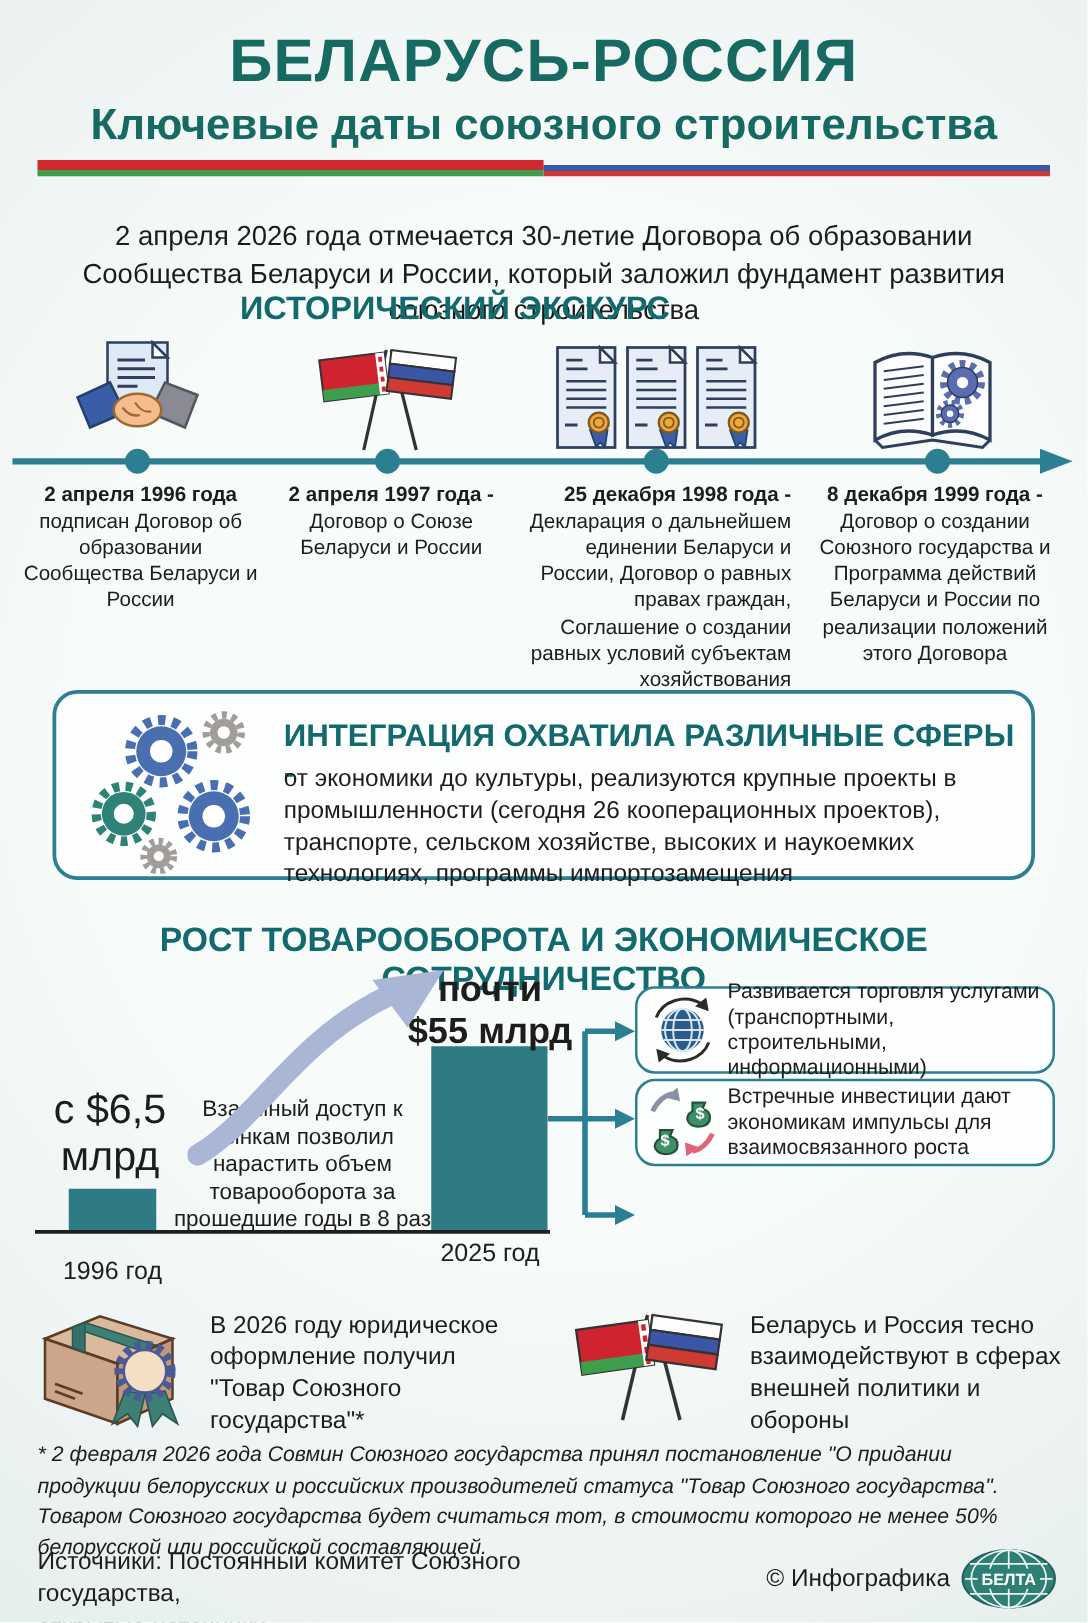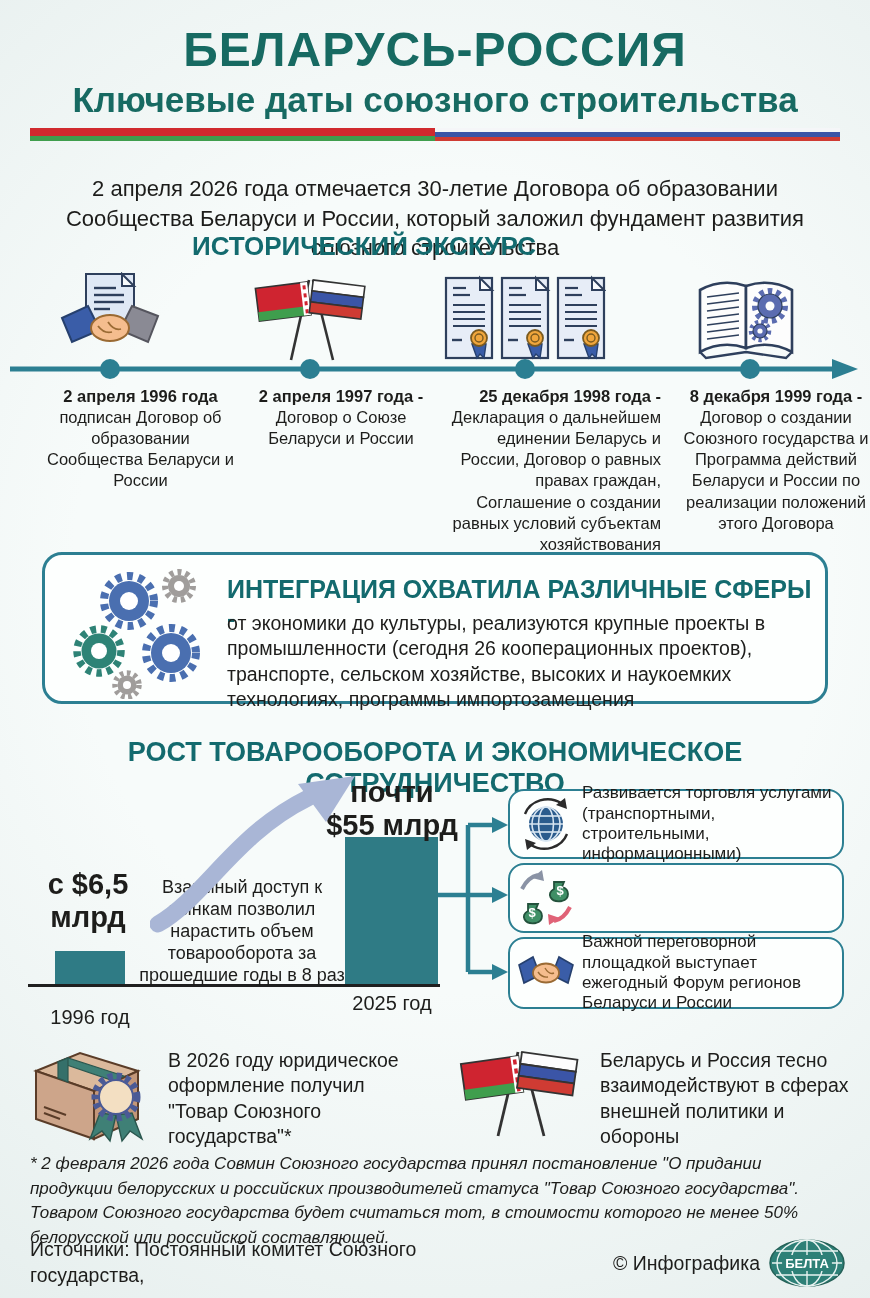"2 апреля 1996 года" .event { margin-left: 28px -> none }
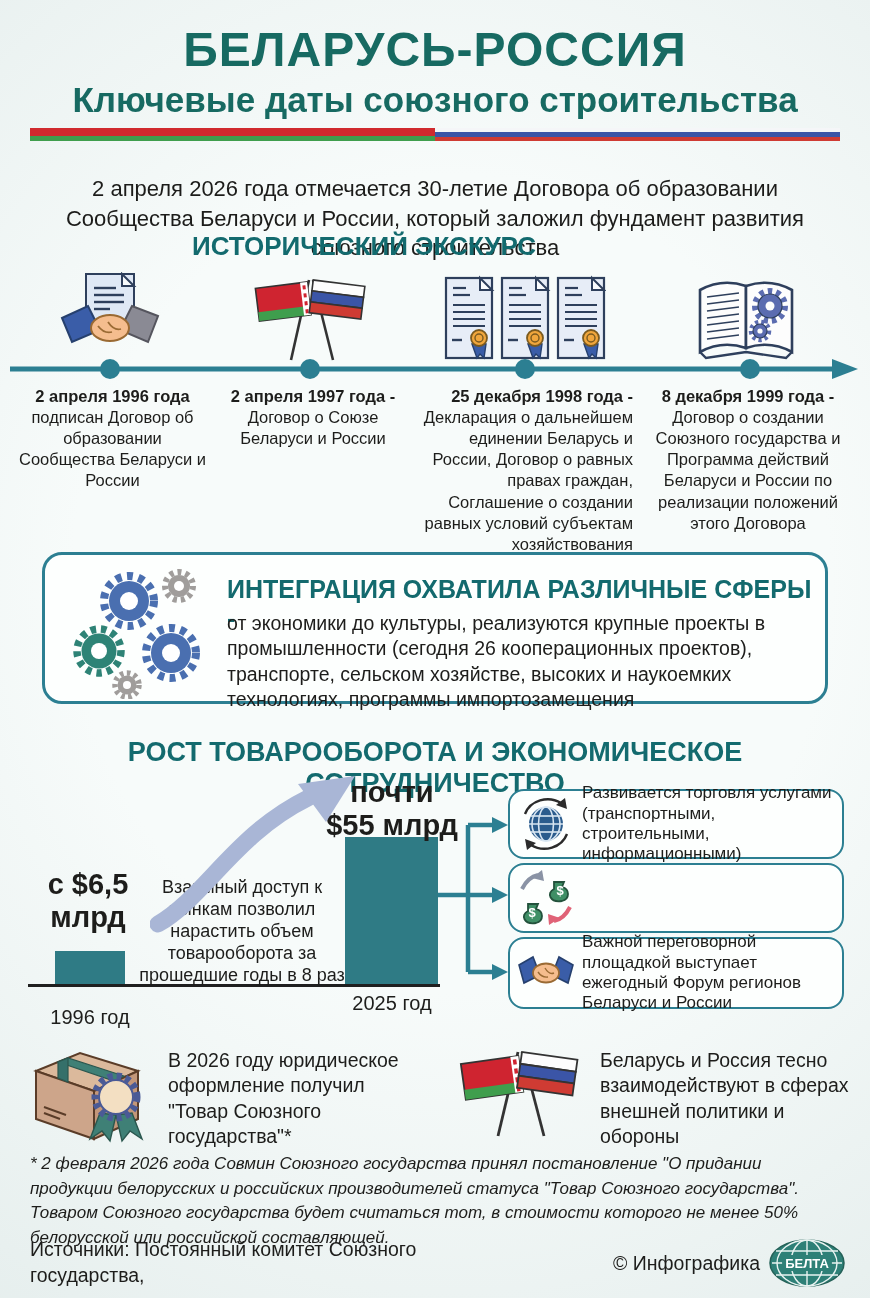"Декларация о дальнейшем единении" div.ev-text { text: Беларусь -> Беларуси }
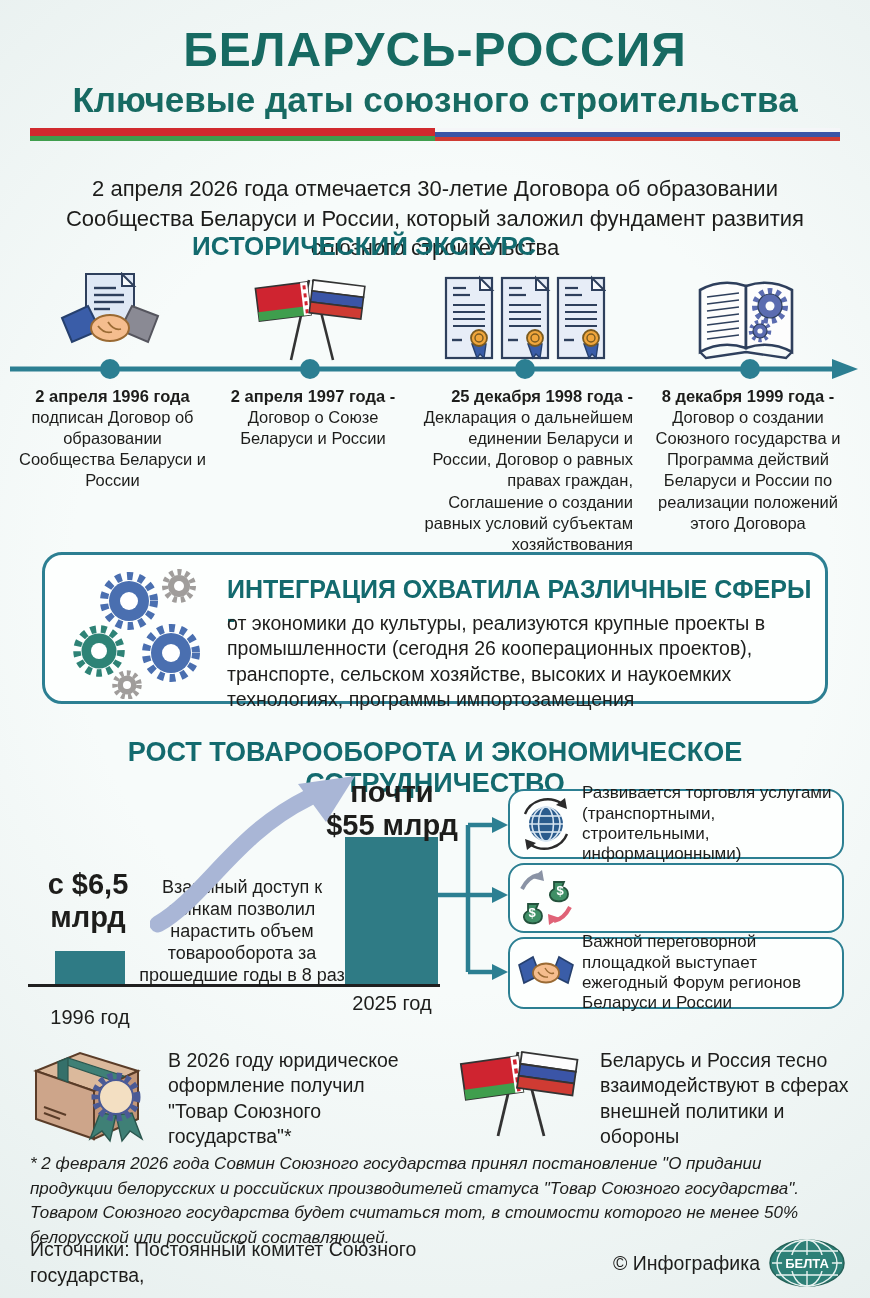"с $6,5" .lbl-small { font-size: 29px -> 33px; font-weight: bold -> normal }
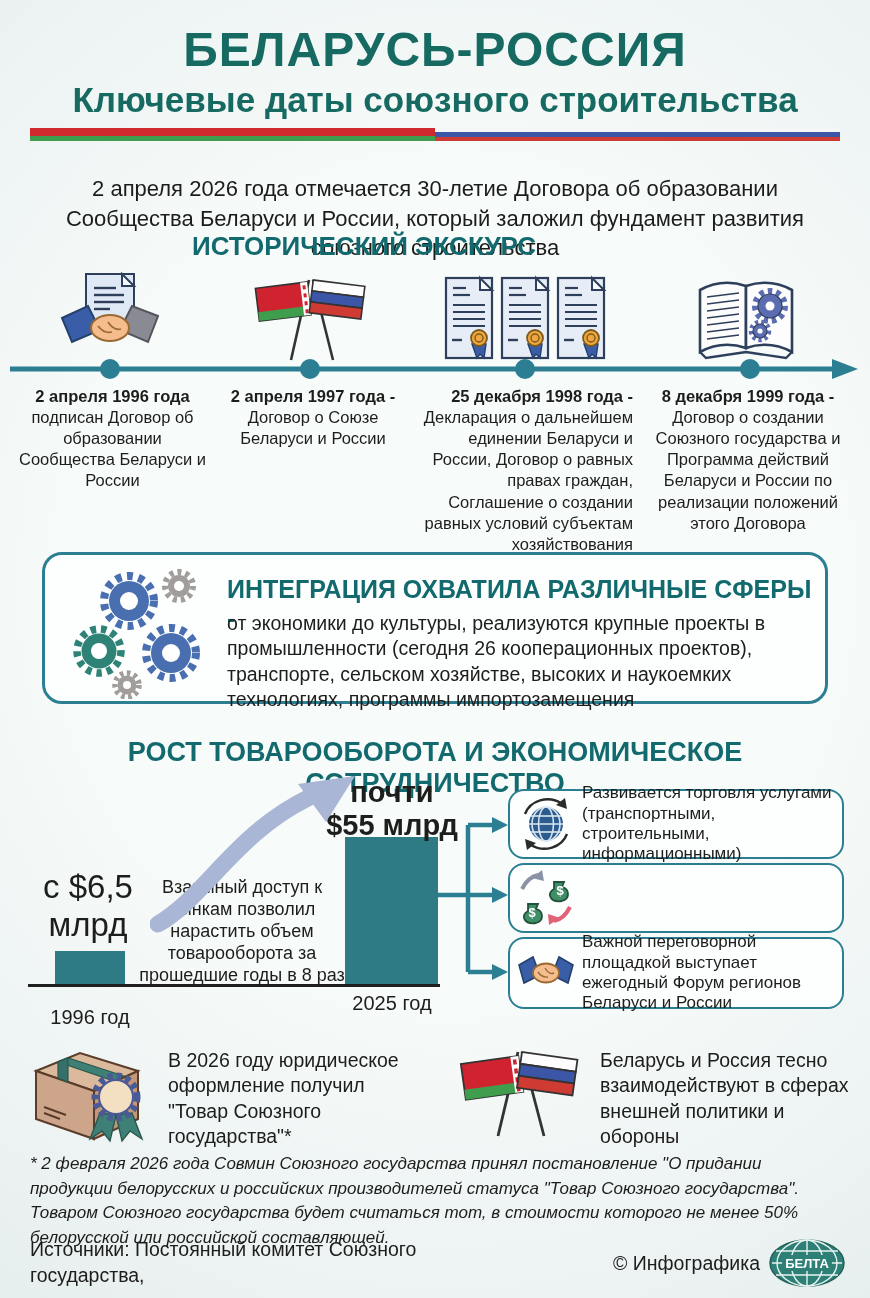"Встречные инвестиции дают экономикам" span.co-text { html: none -> <span>Встречные инвестиции дают экономикам импульсы для взаимосвязанного роста</span> }
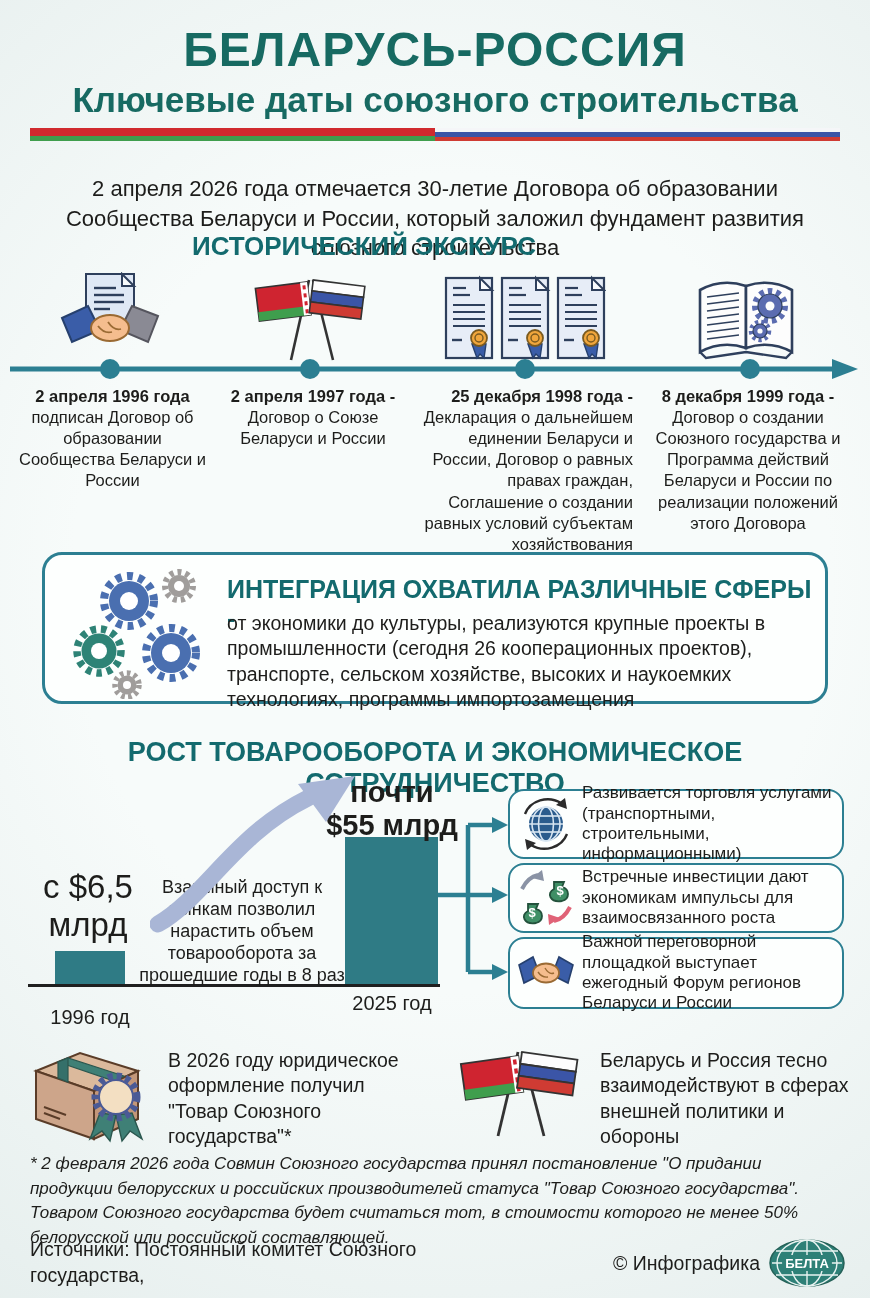"Важной переговорной площадкой выступает" div.abs { html: <div> <span> <svg> <polygon></polygon> <polygon></polygon> <ellipse></ellipse> <path></path> </svg> </span> <span>Важной переговорной площадкой выступает ежегодный Форум регионов Беларуси и России</span> </div> -> none }
